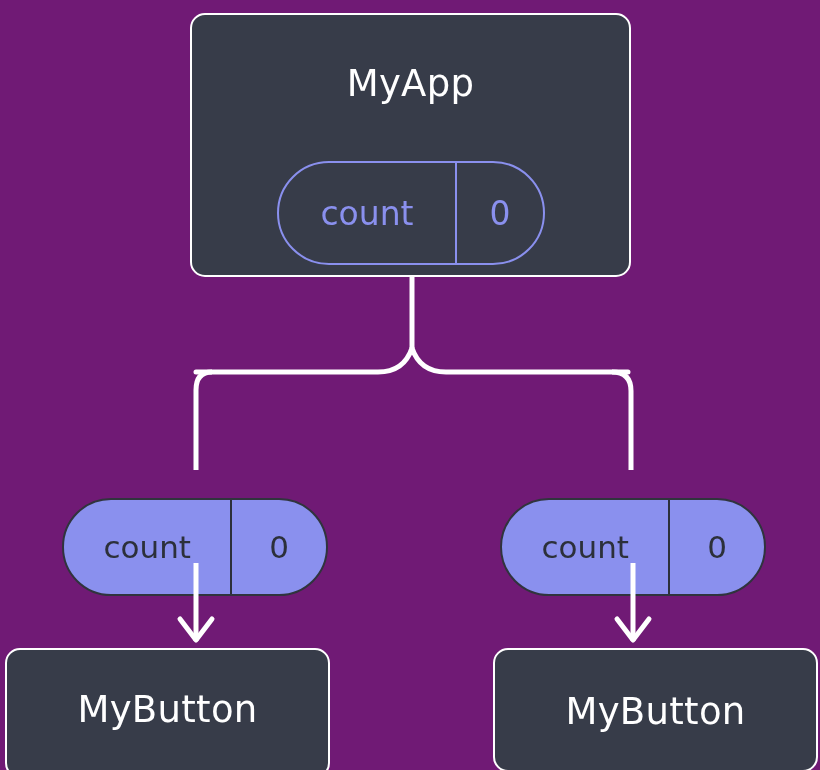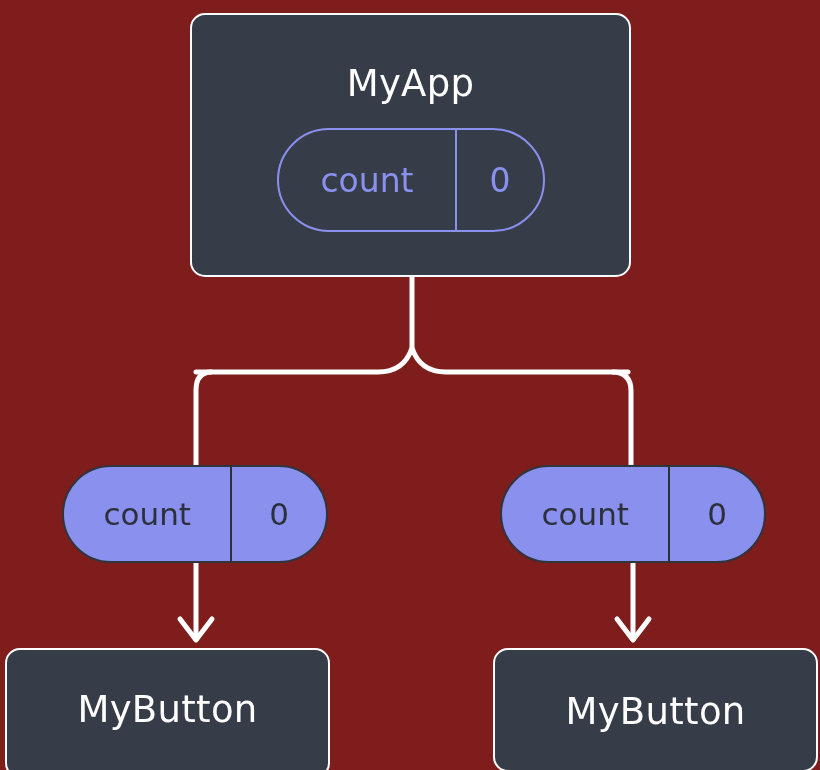"MyApp" #stage { background: #7f1d1d -> #701a75 }
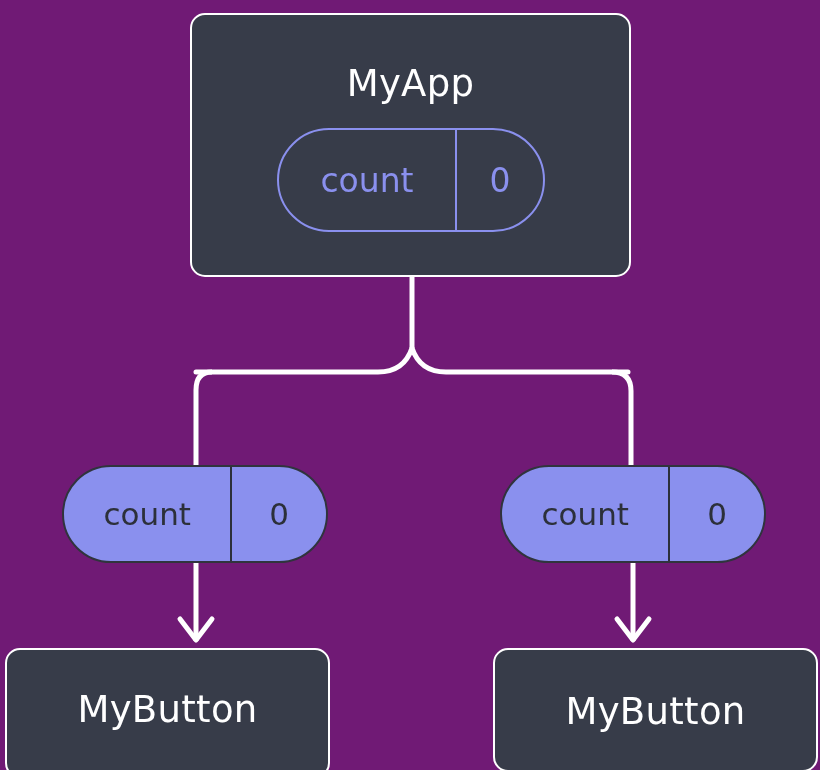"count" .pill { margin-top: none -> 33px }
